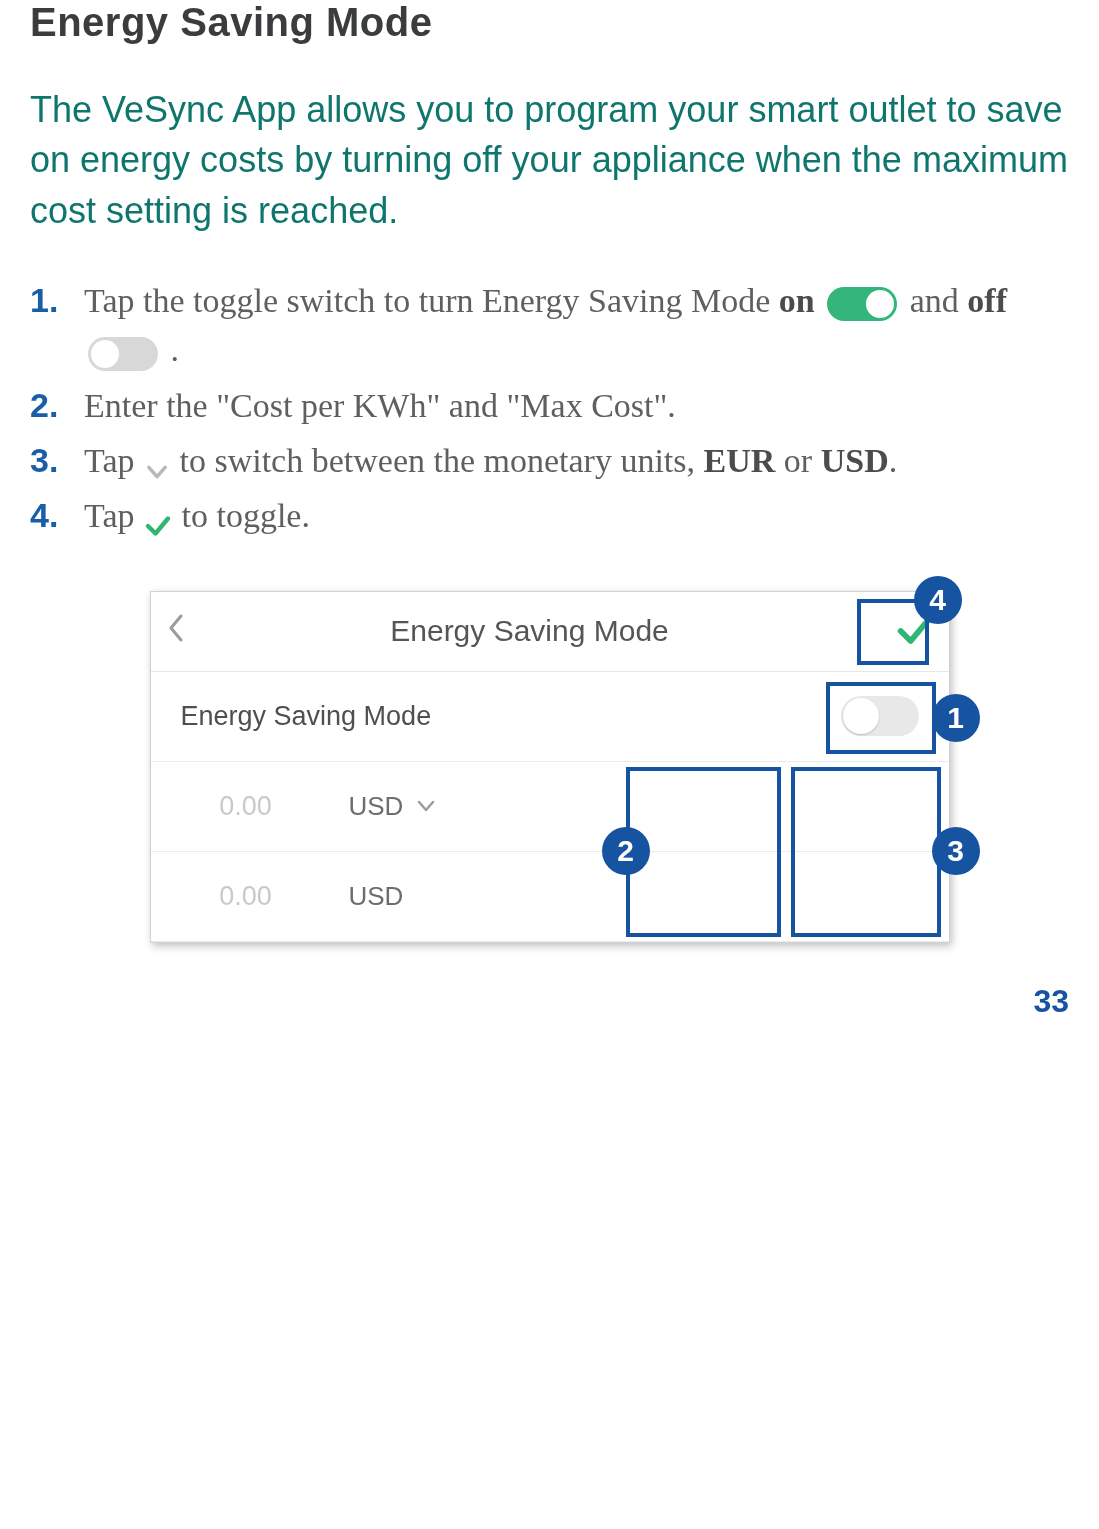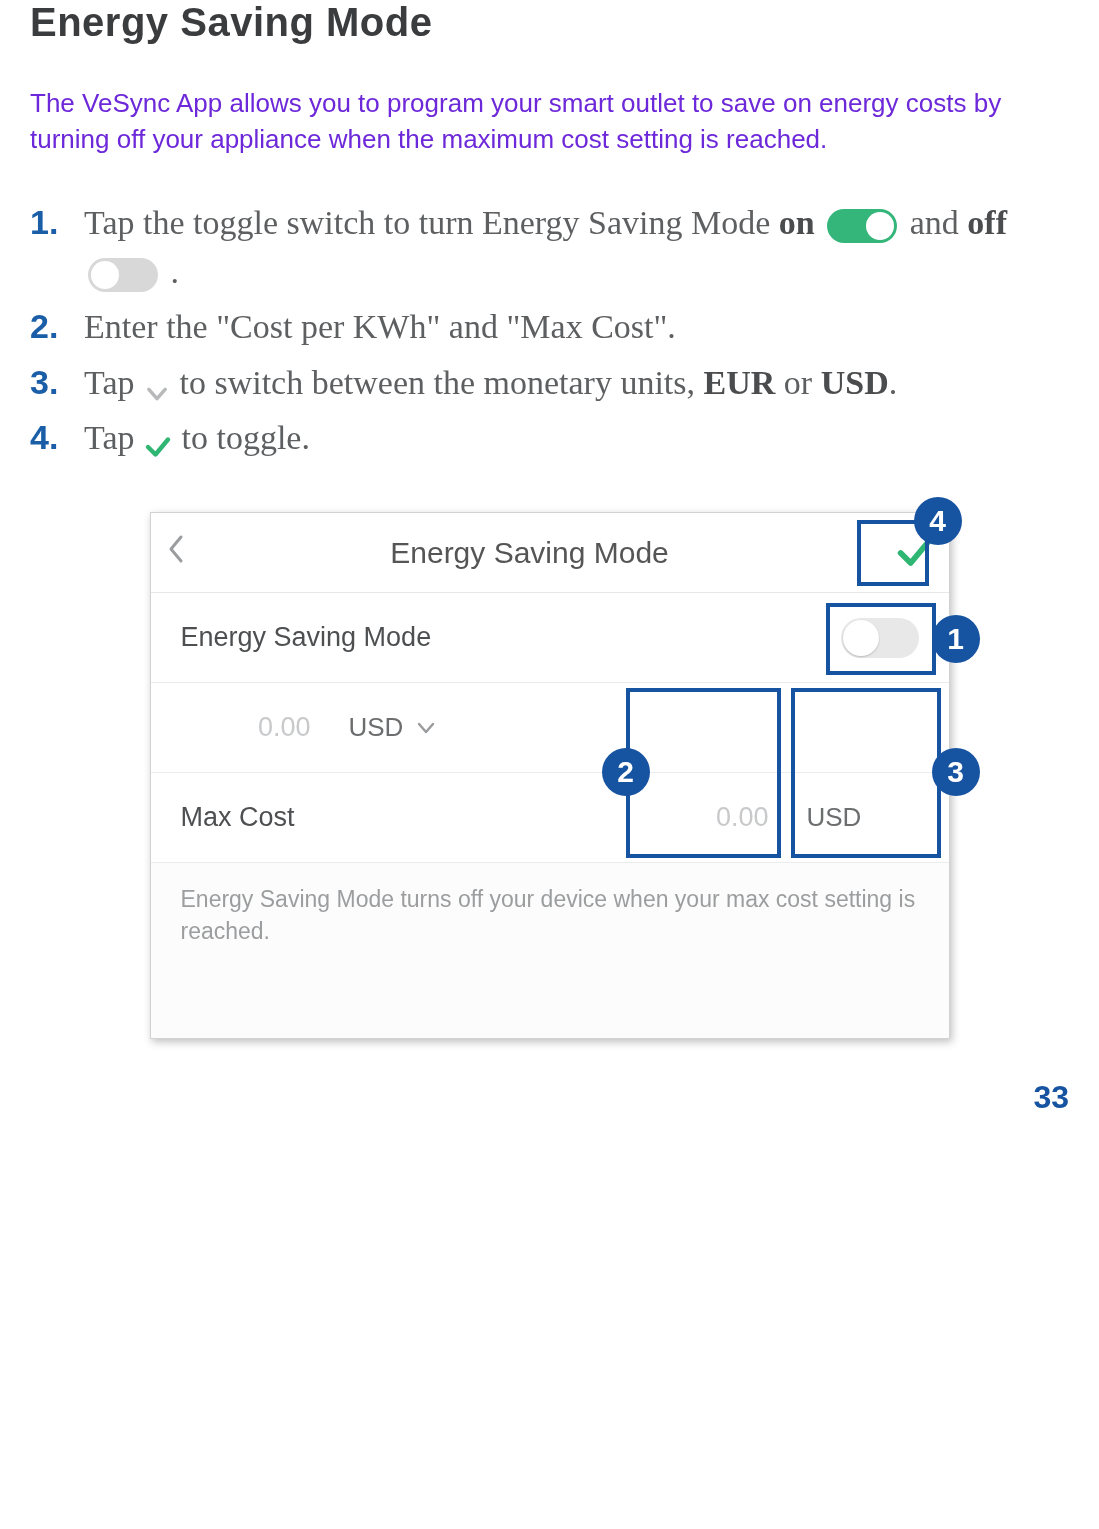"The VeSync App allows you" .intro { color: #6d28d9 -> #0f766e; font-size: 26px -> 36px }
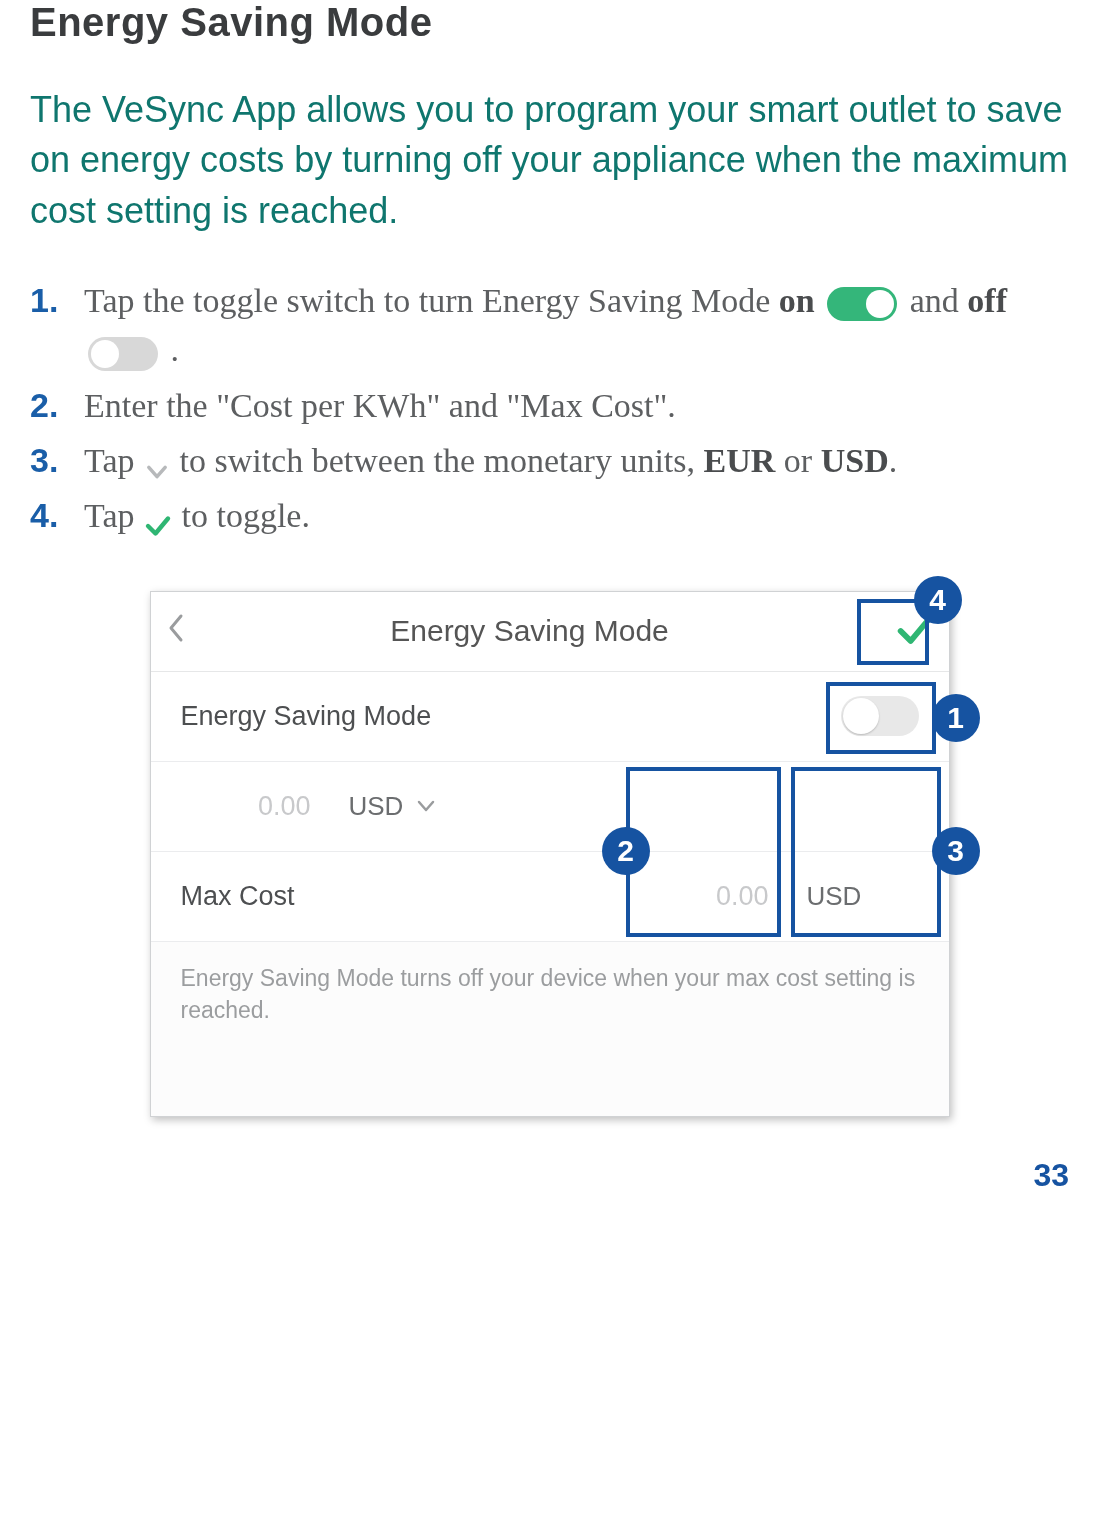"0.00" .value-box { text-align: right -> center }
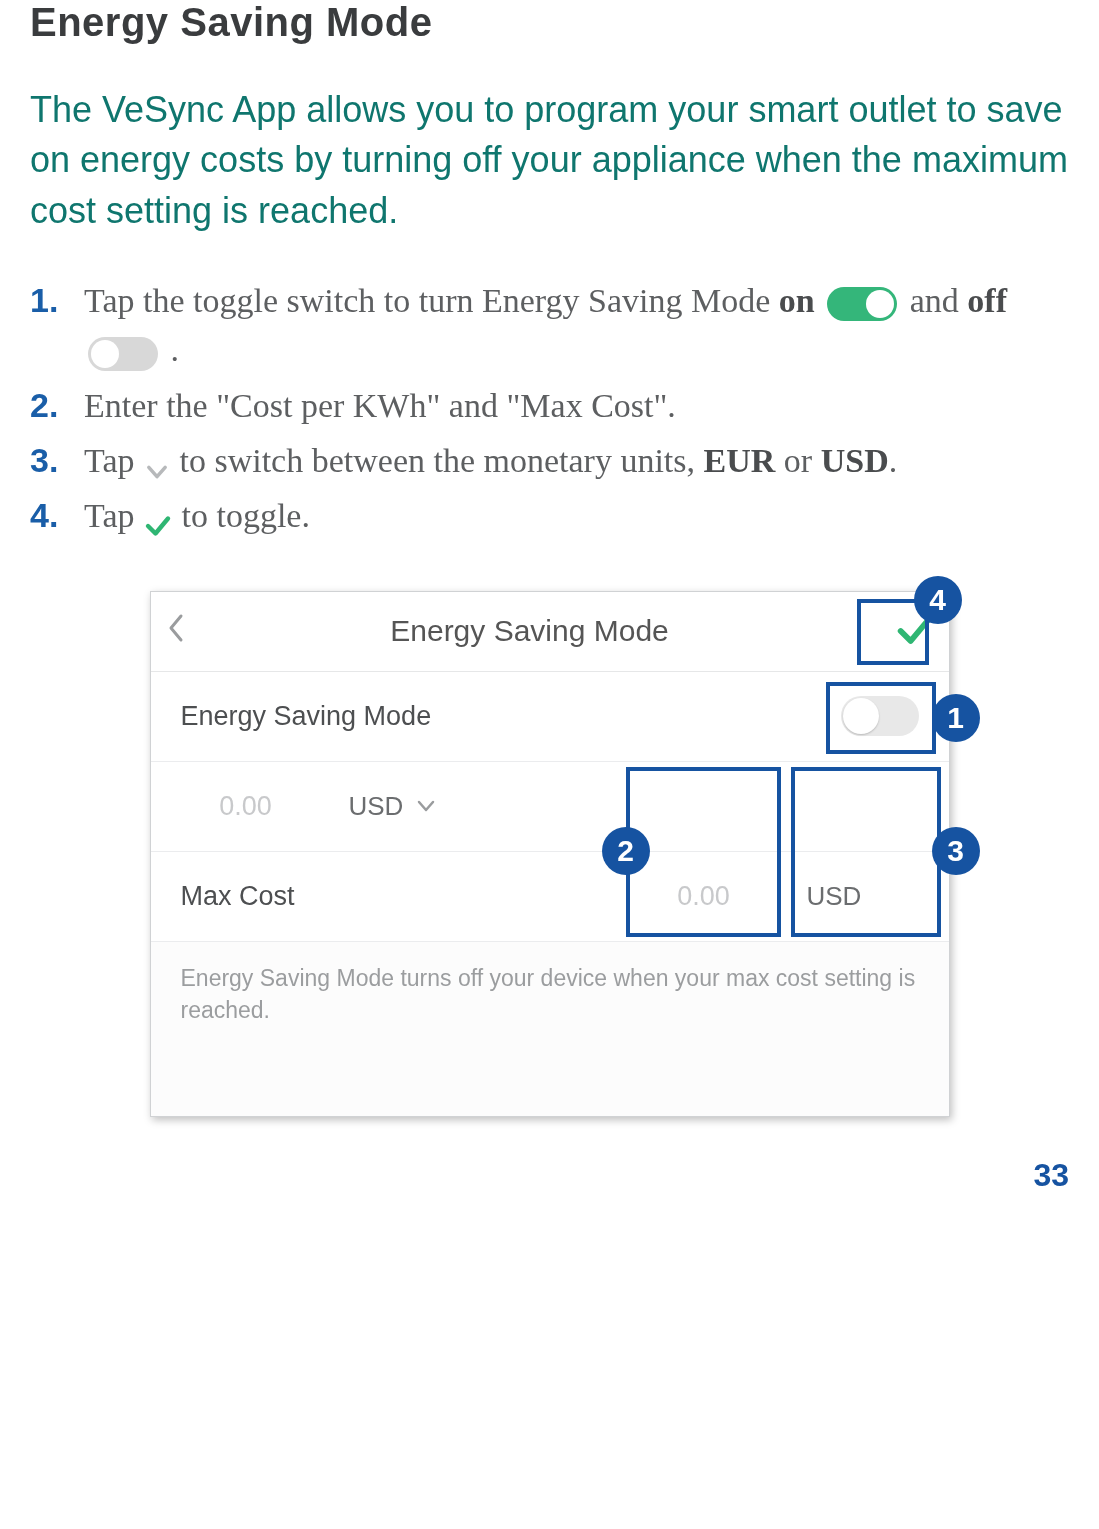"Max Cost" div.label { html: <div>Max Cost</div> -> none }
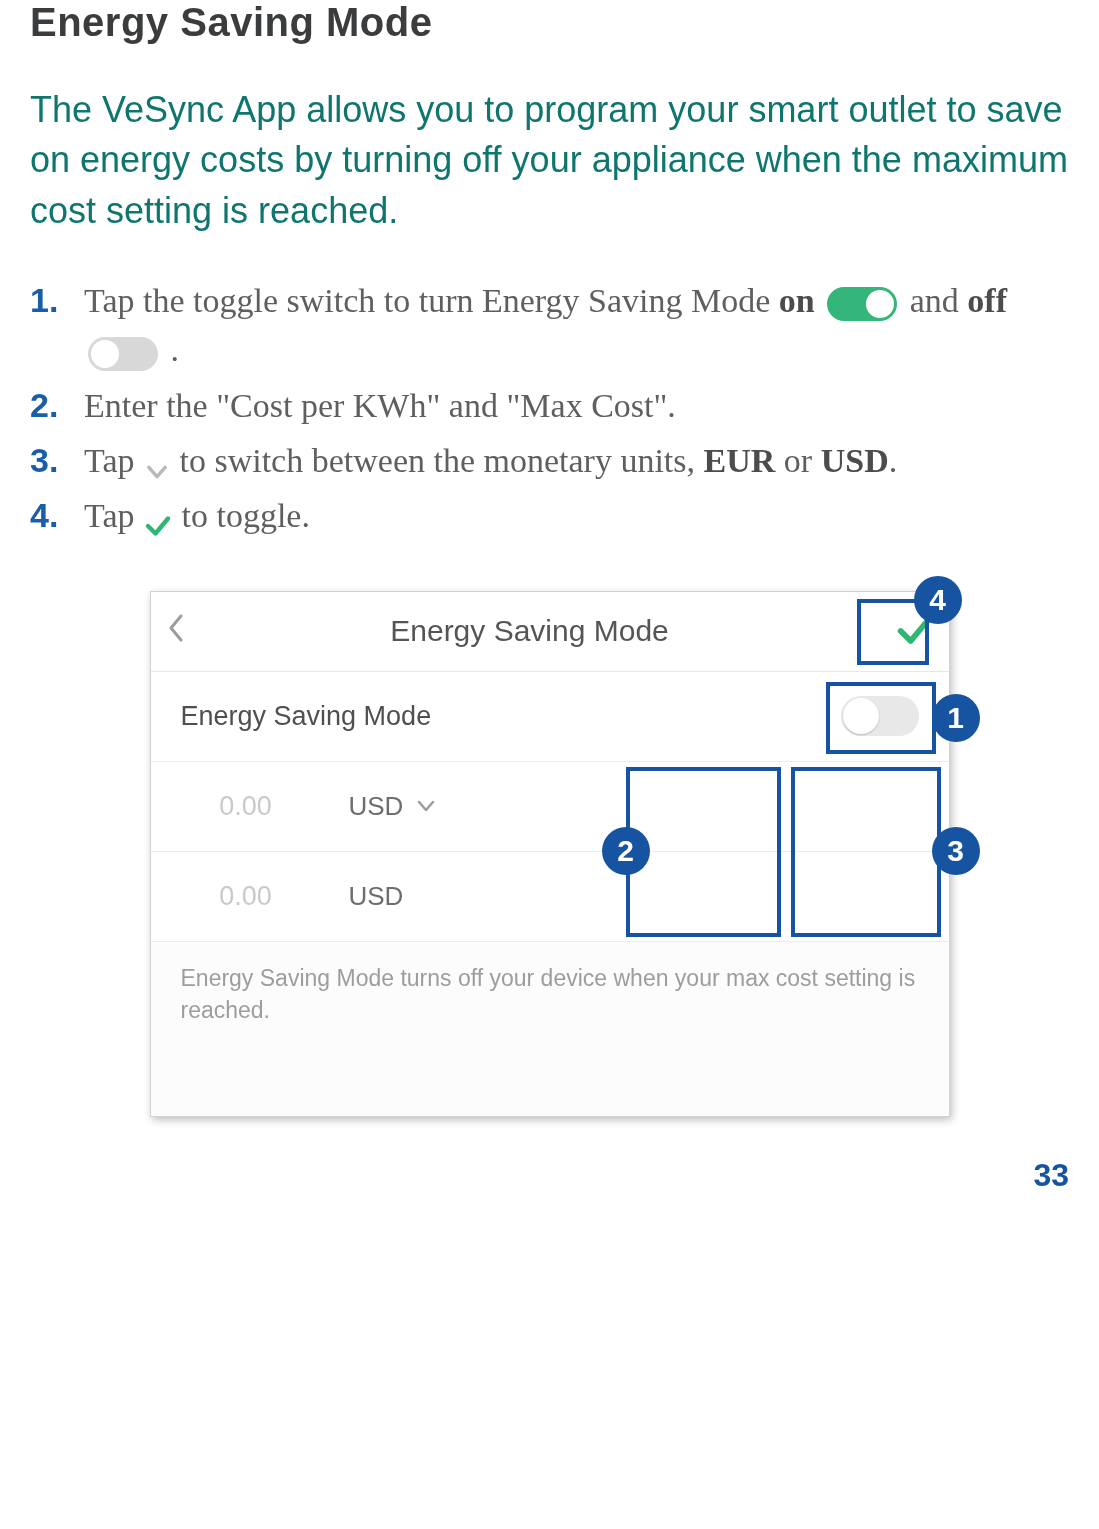"Energy Saving Mode turns off" div.phone-help { html: <div>Energy Saving Mode turns off your device when your max cost setting is reached.</div> -> none }
